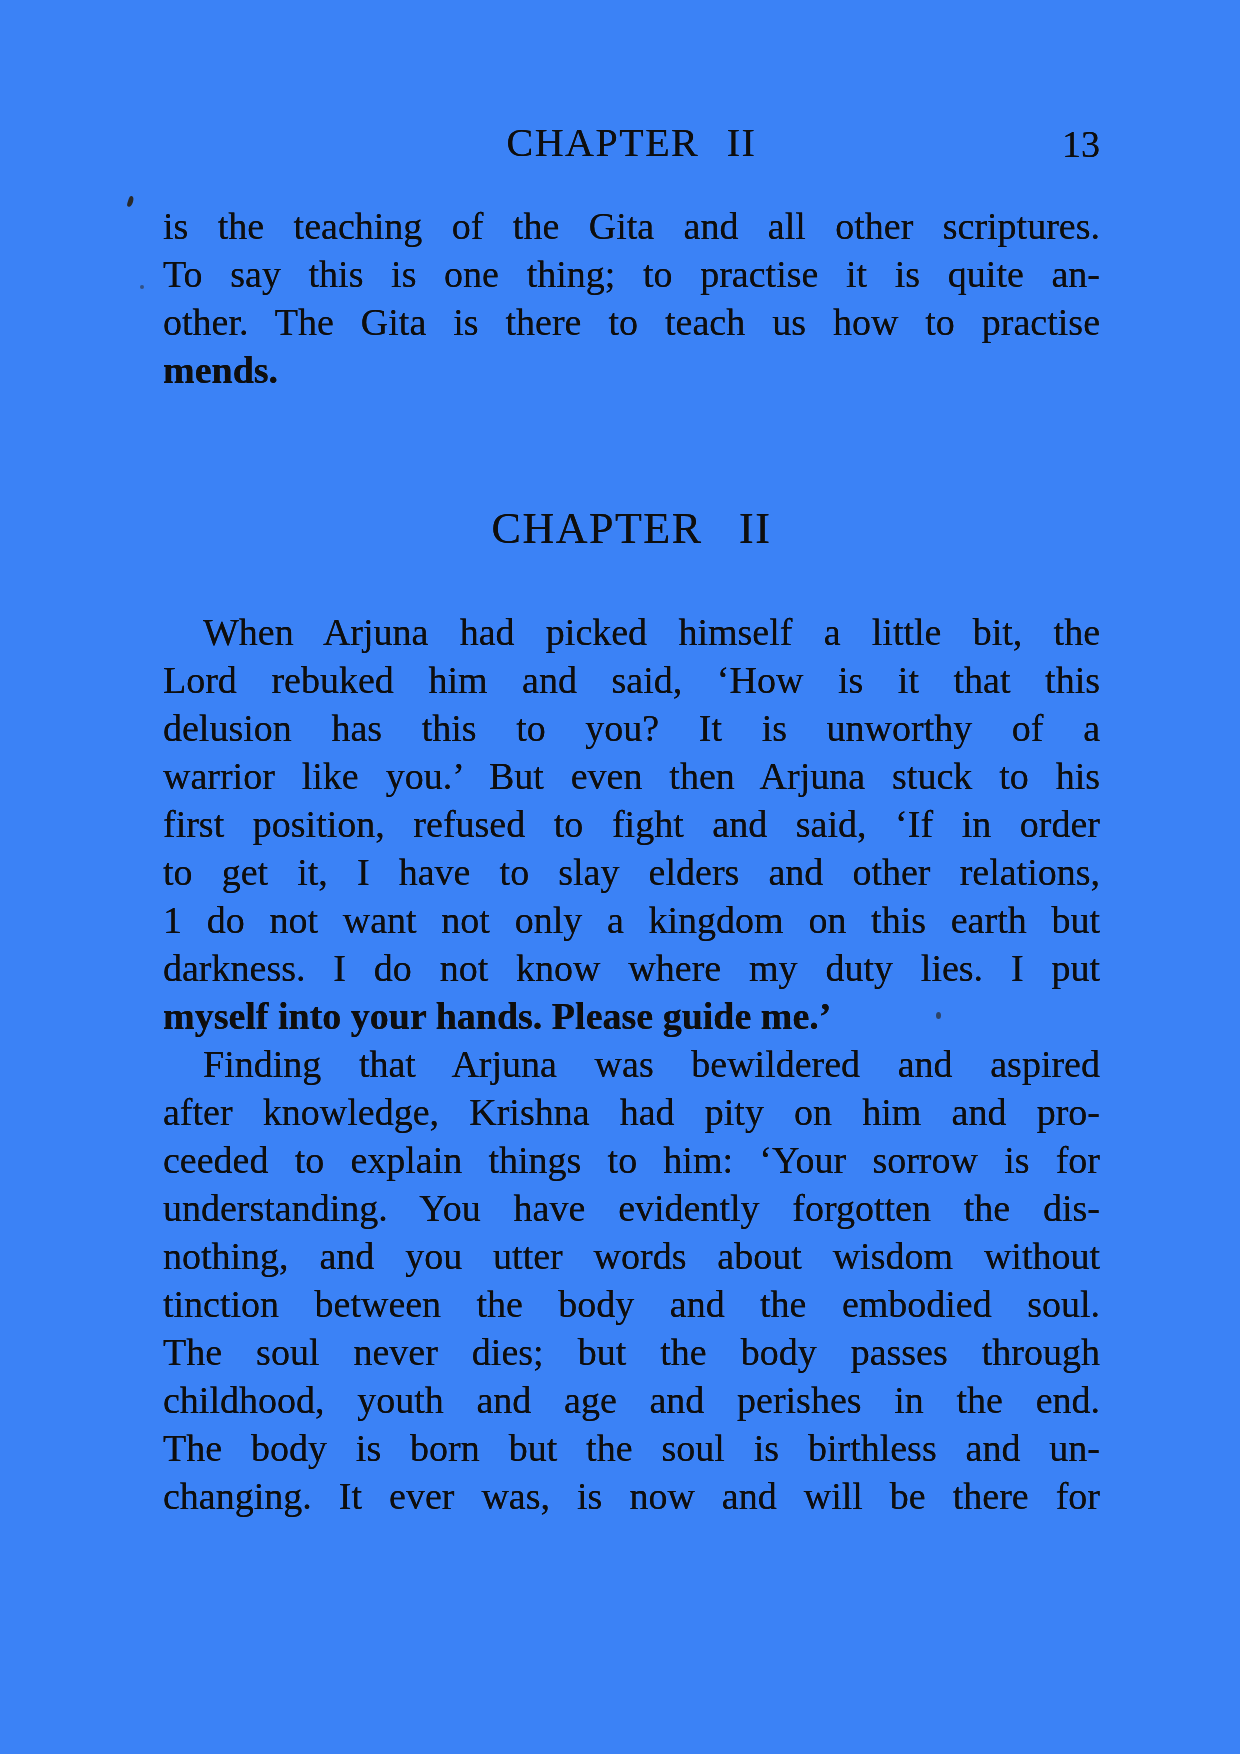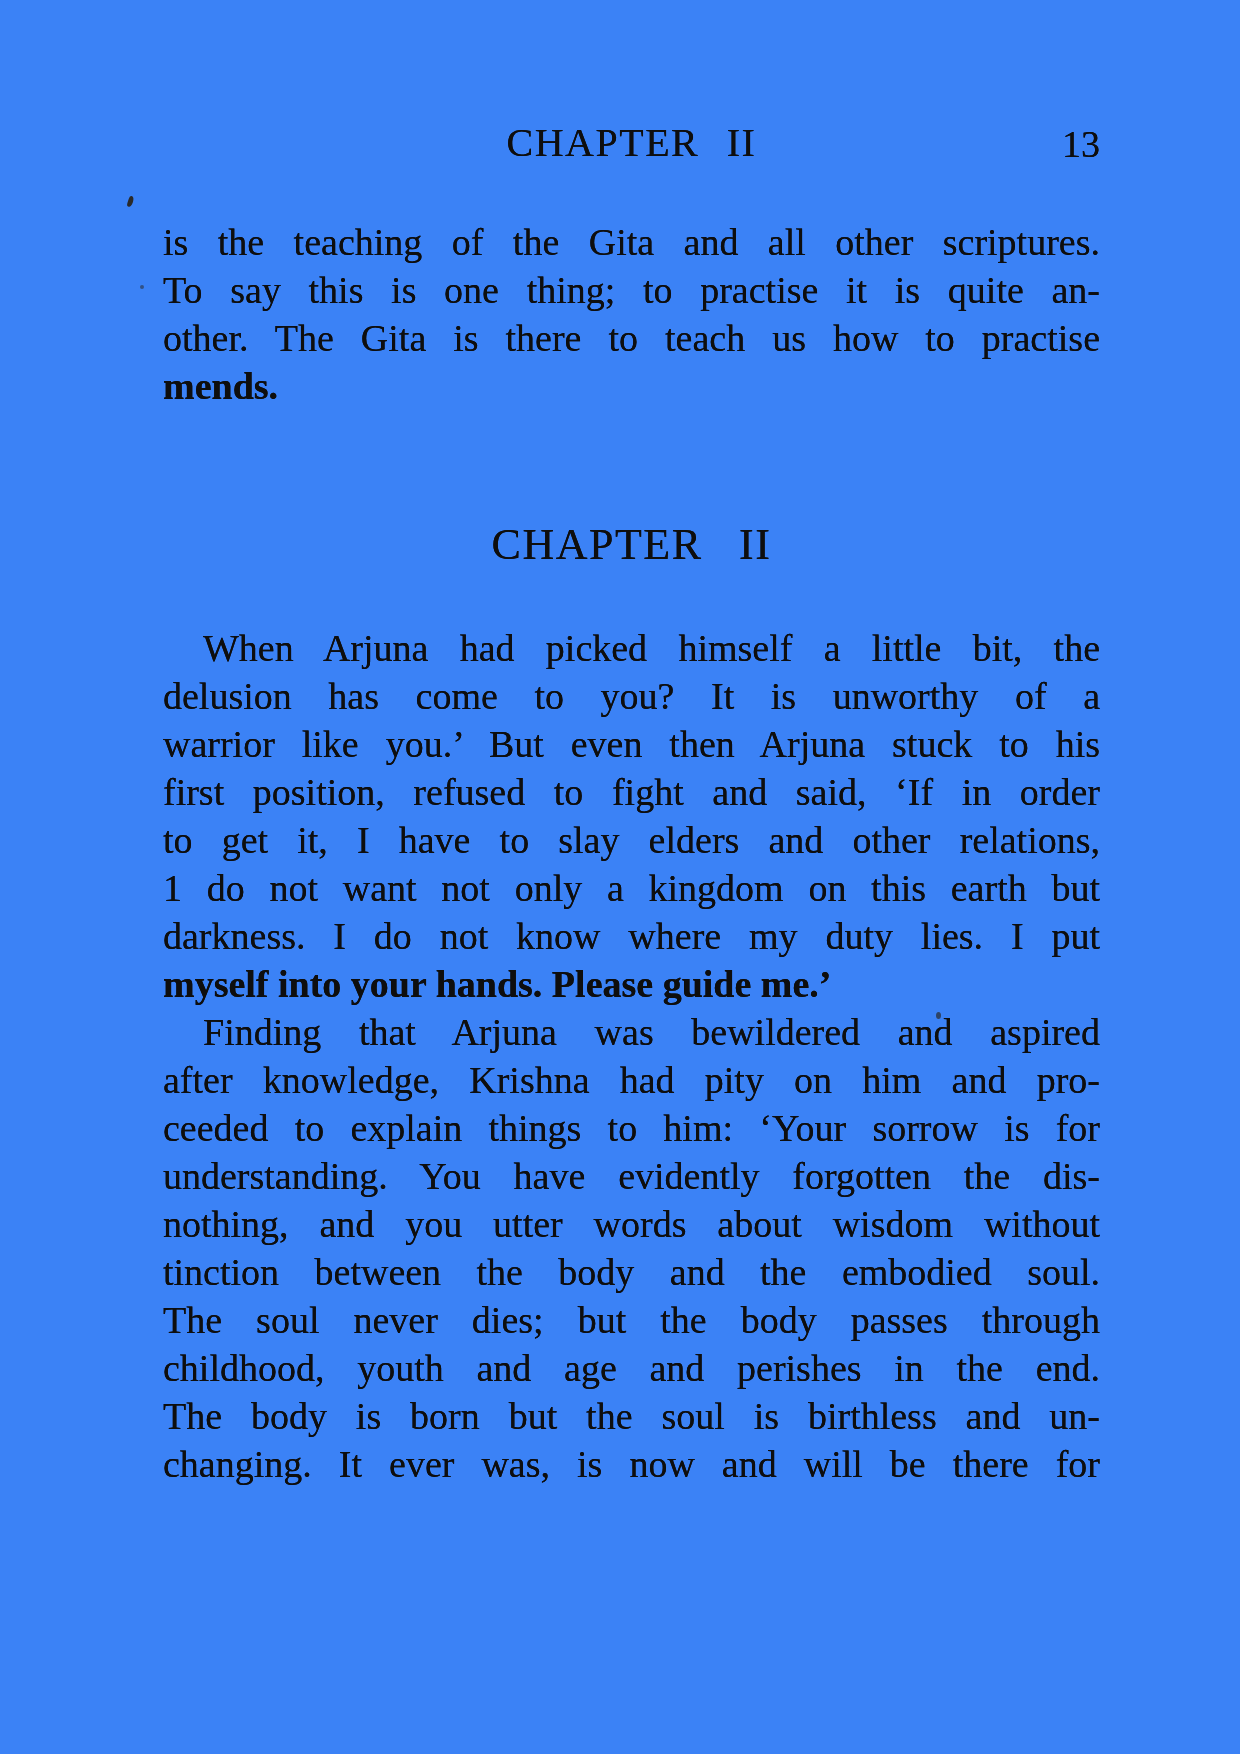"is the teaching of the" .body-text { margin-top: 52px -> 36px }
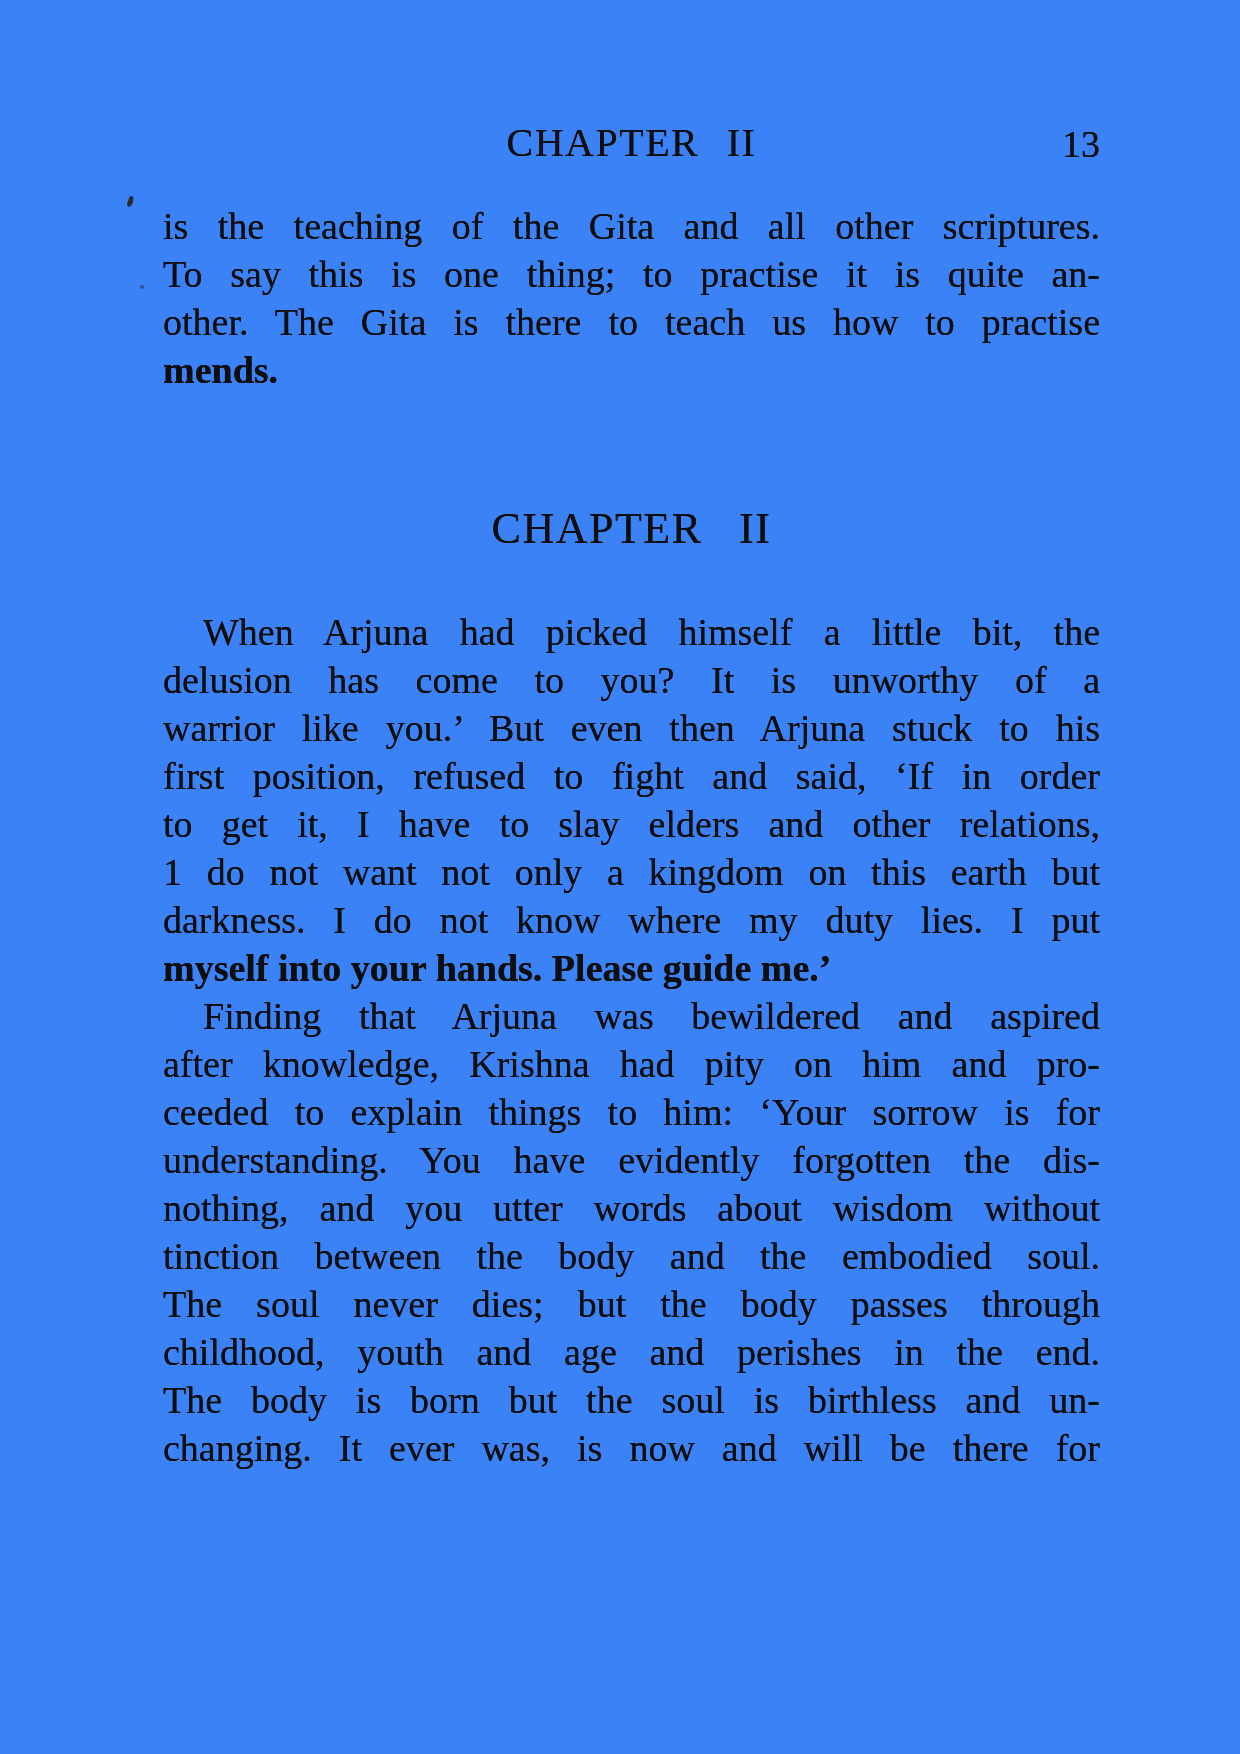"Lord rebuked him and said," div.line { html: none -> <div>Lord rebuked him and said, ‘How is it that this</div> }
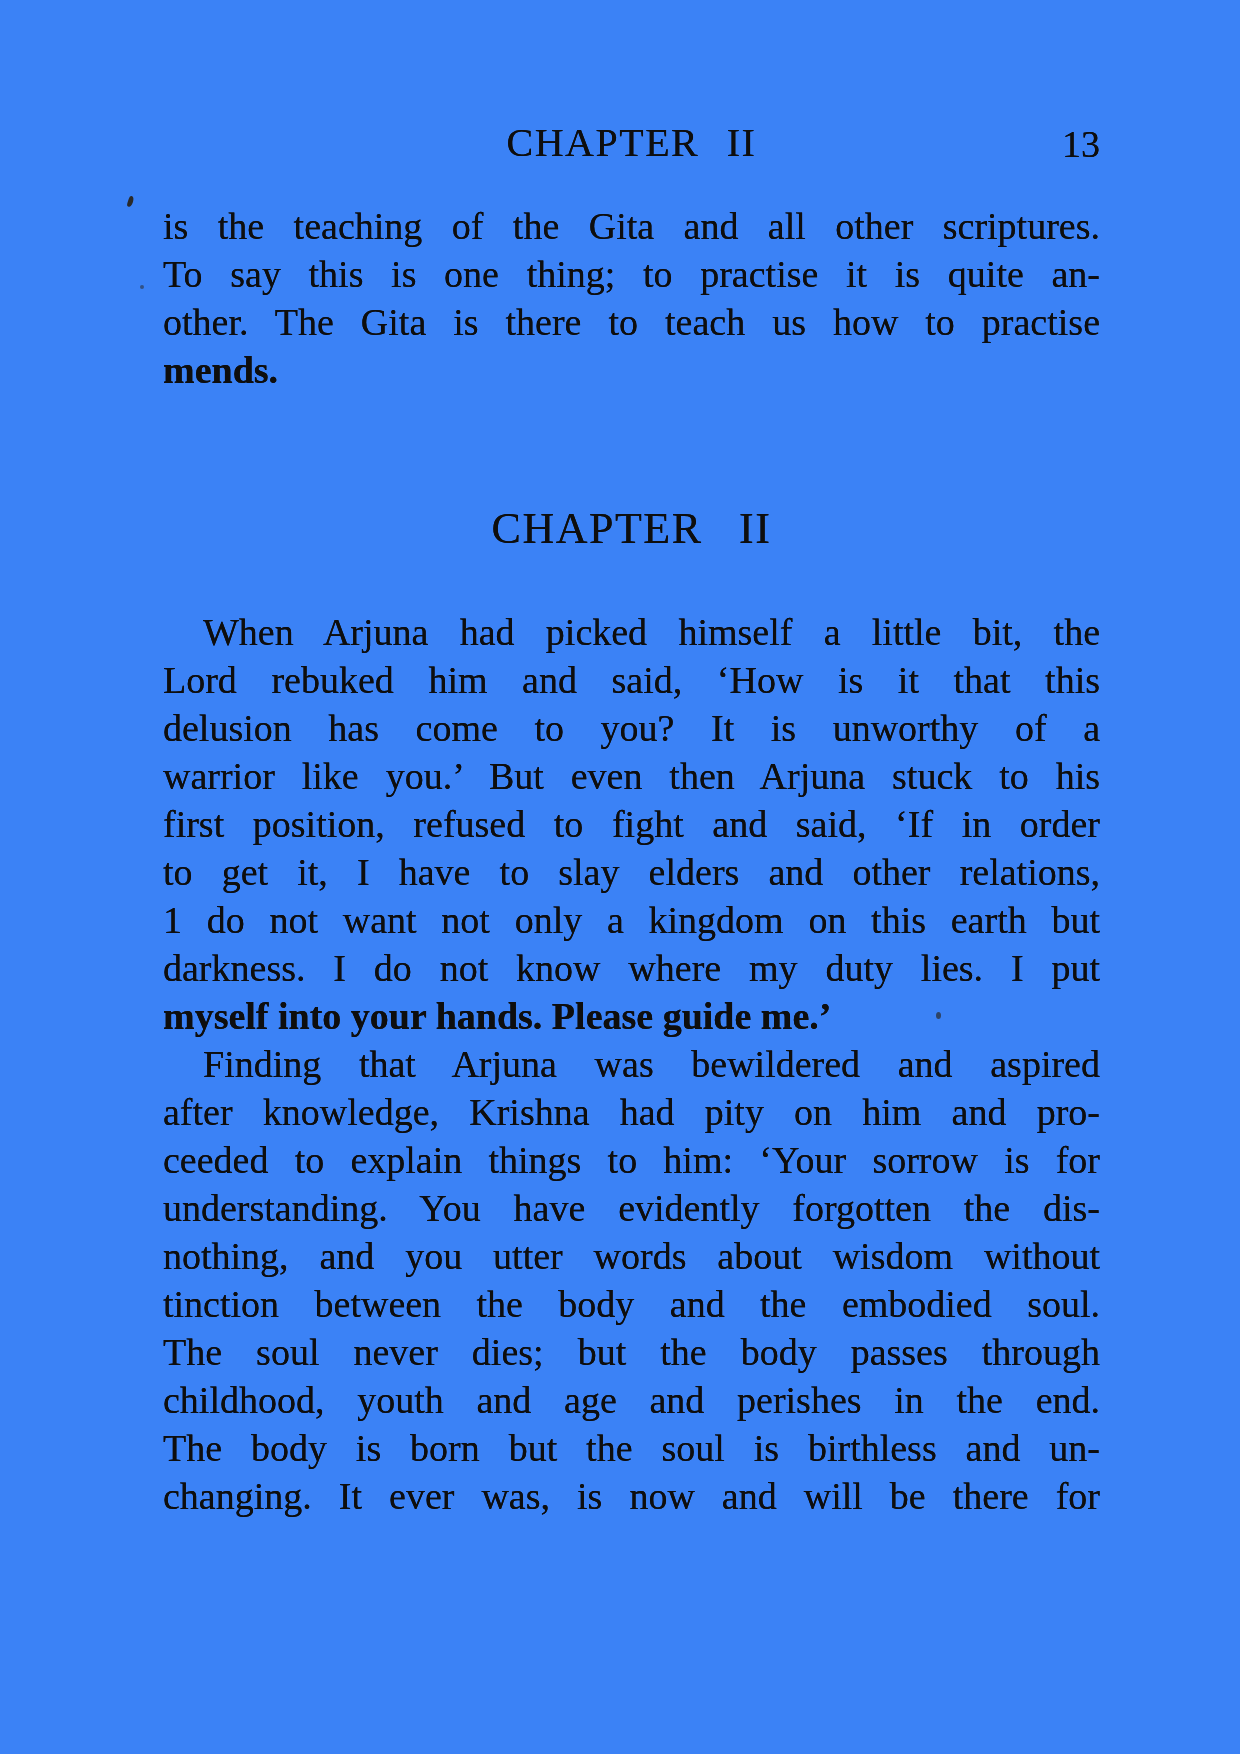"delusion has come to you?" div.line { text: come -> this }
